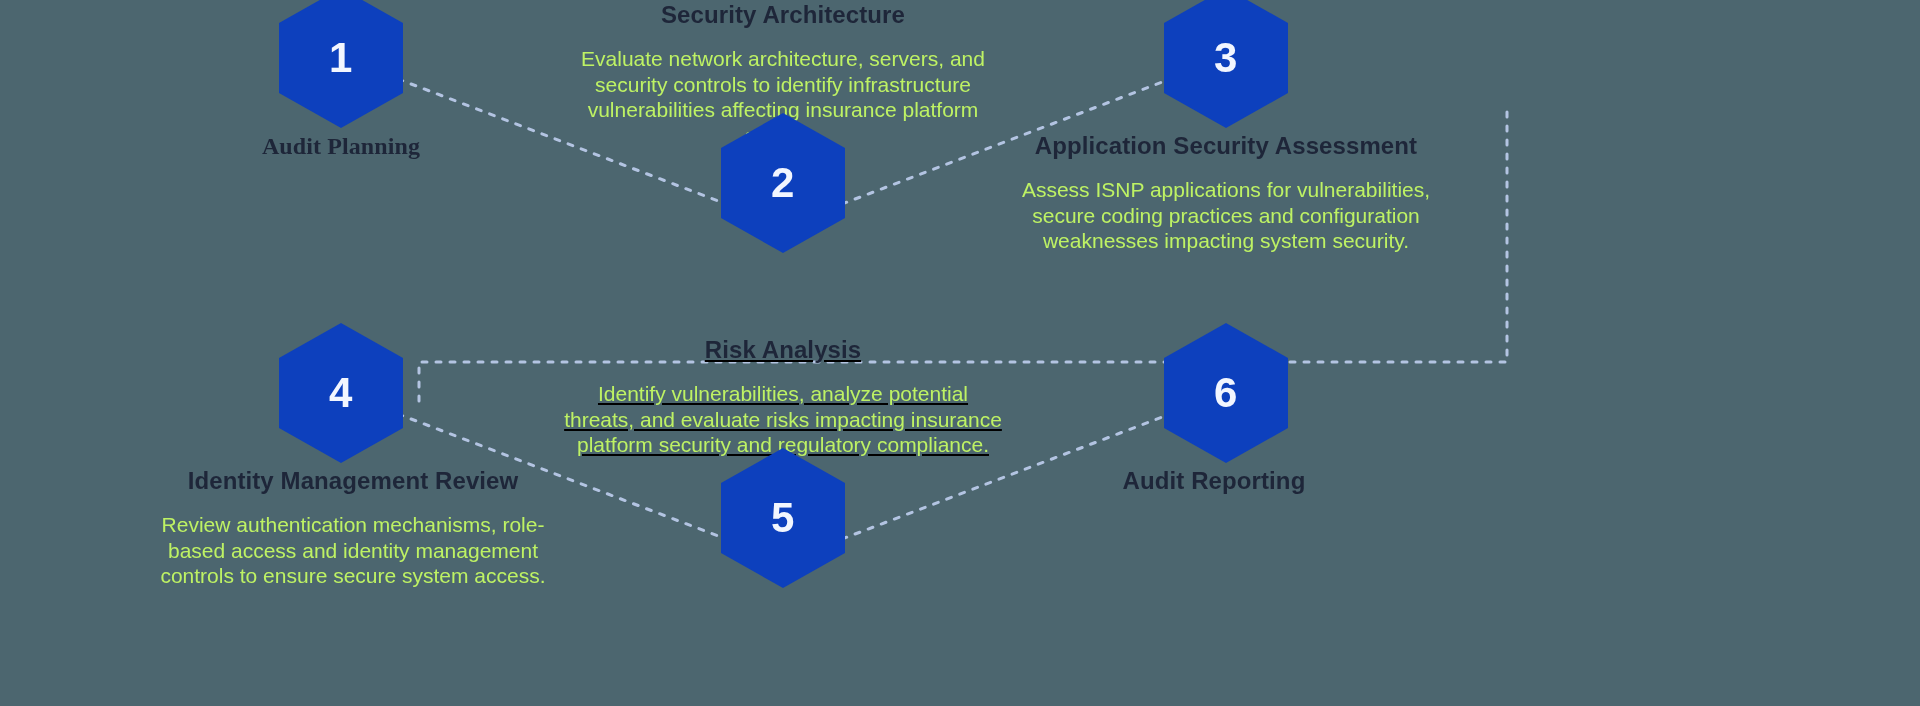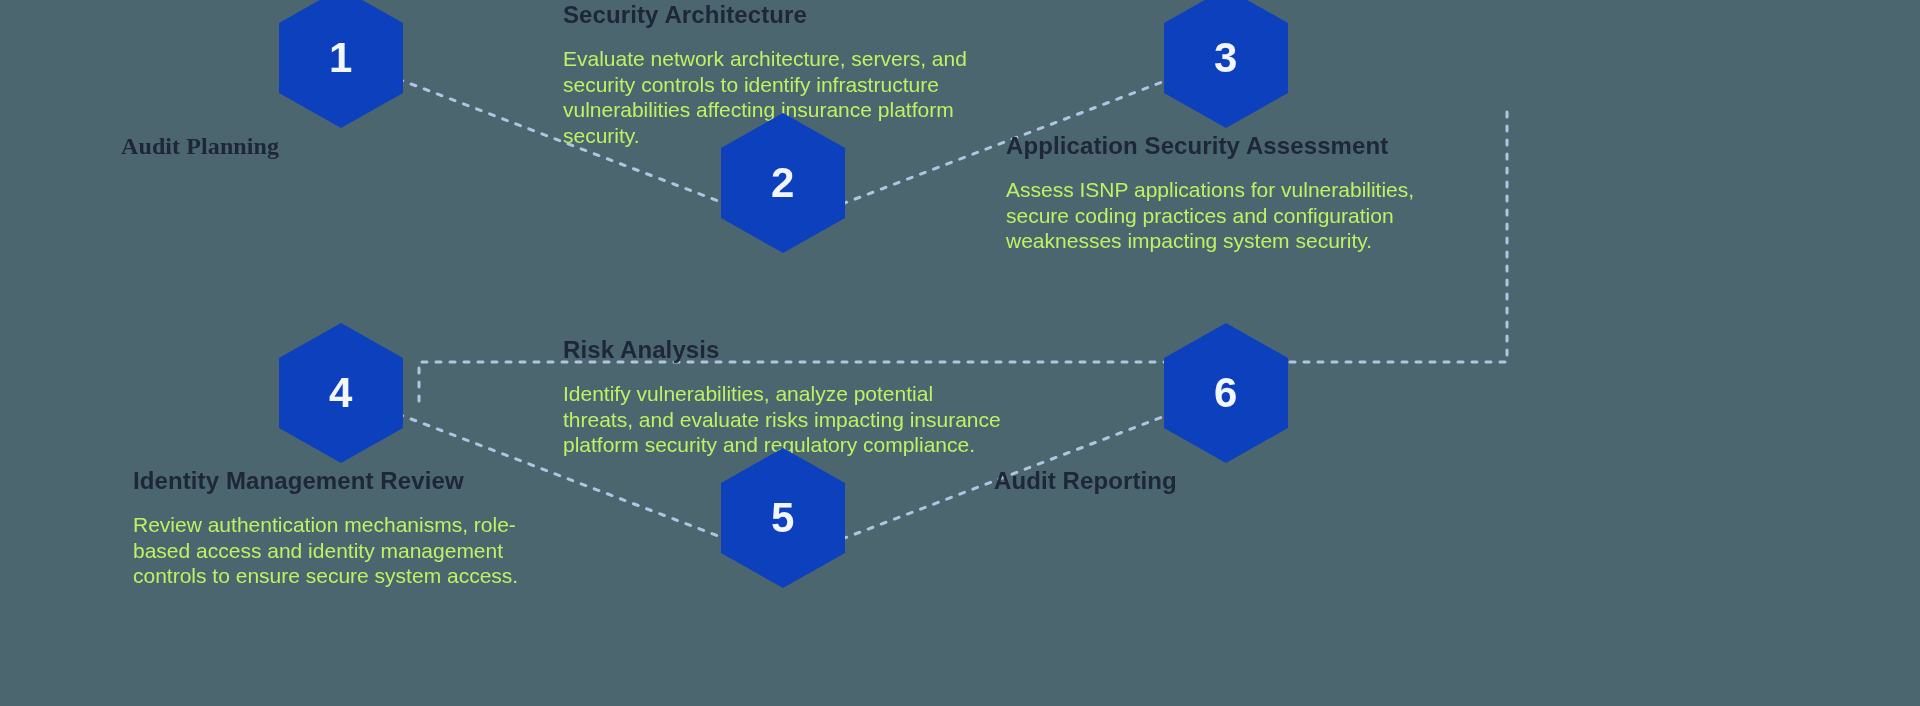"Security Architecture" .block { text-align: none -> center }
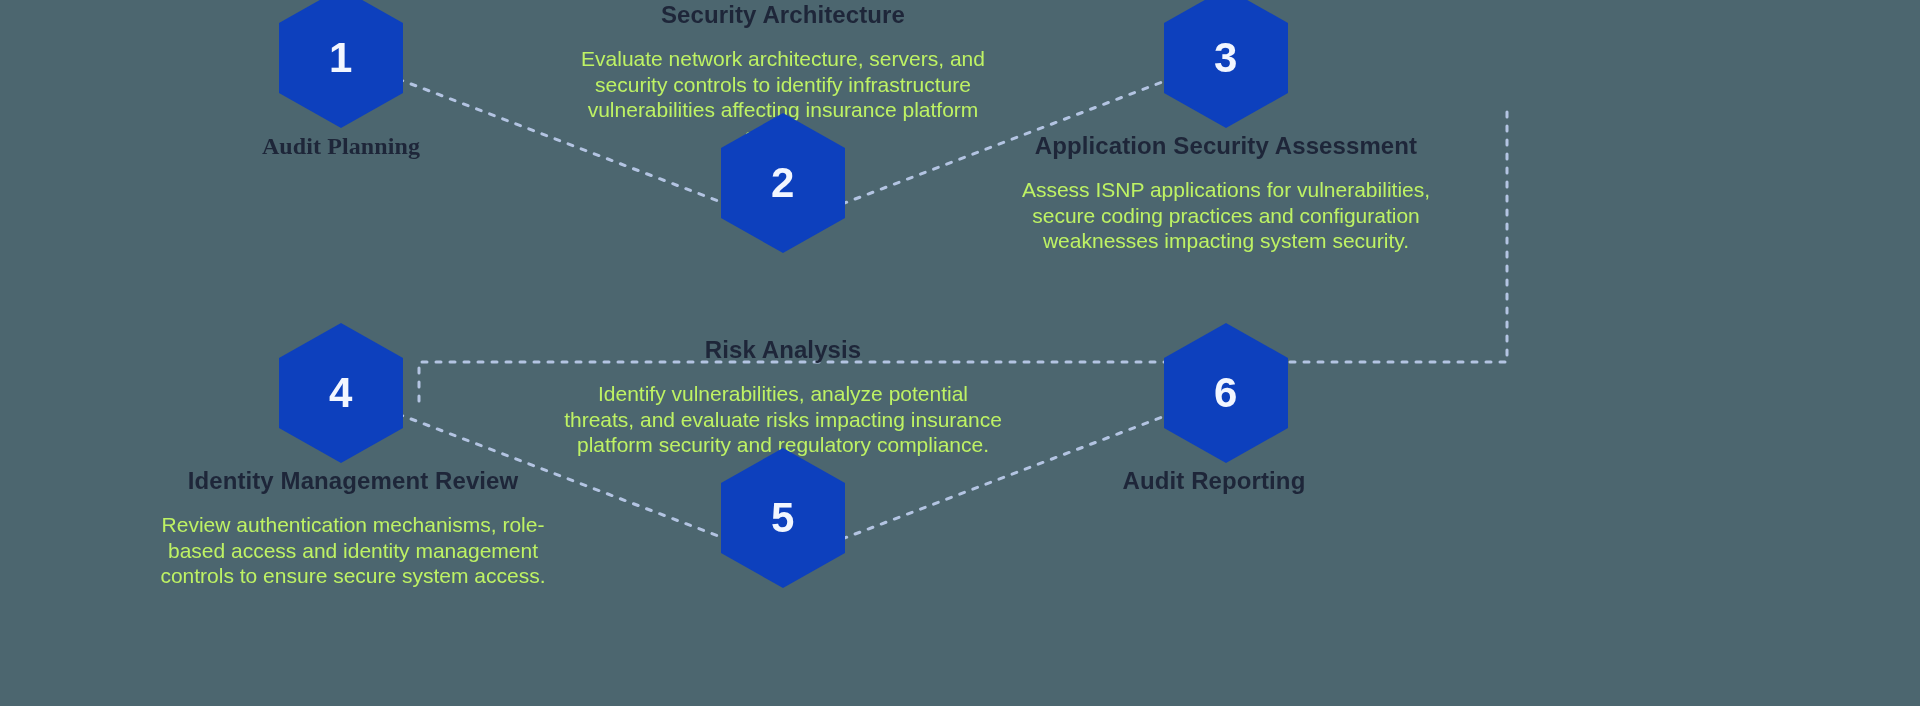"Risk Analysis" div.block { text-decoration: none -> underline }
